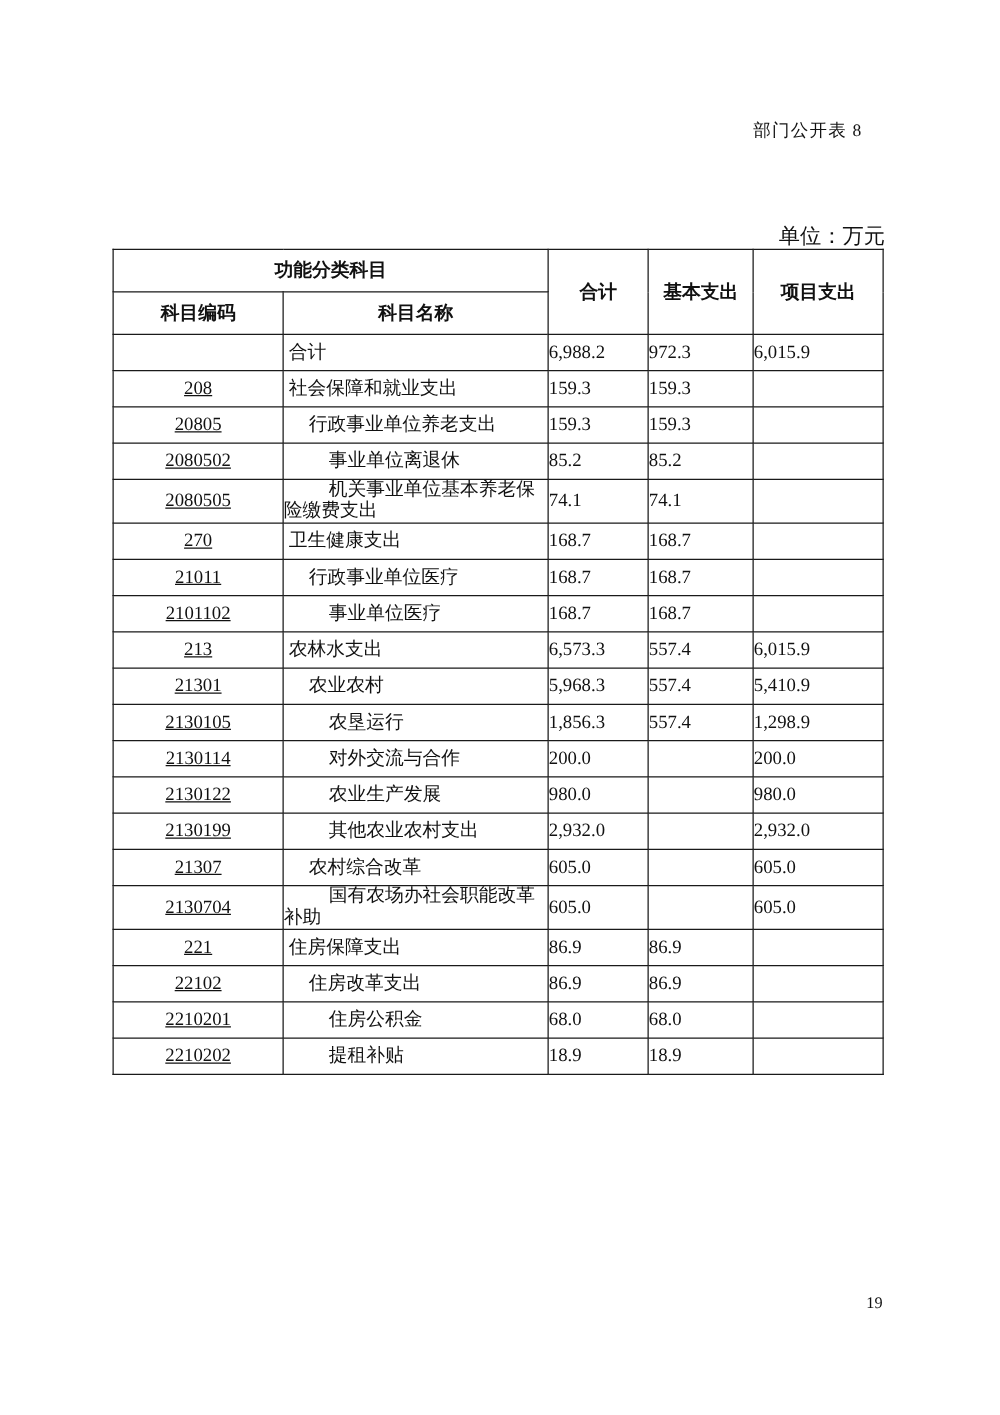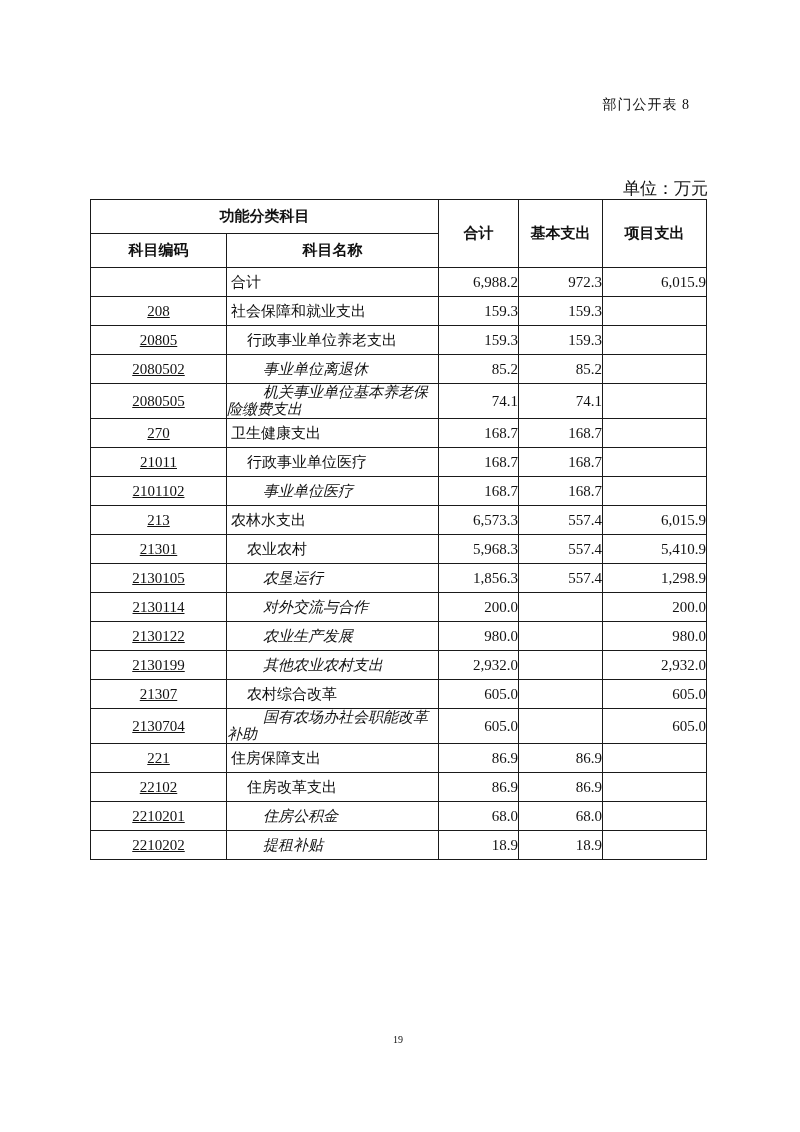"6,988.2" td.num { text-align: right -> left }
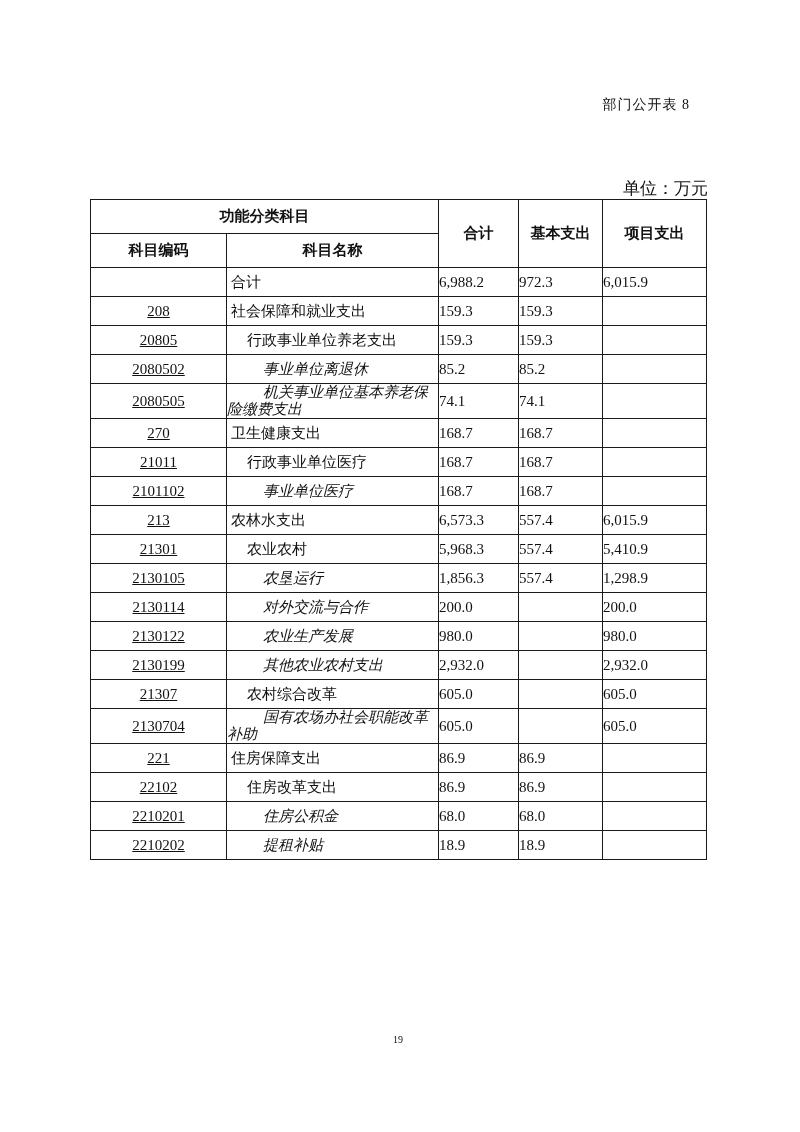"事业单位离退休" td.name.ind-2 { font-style: italic -> none }
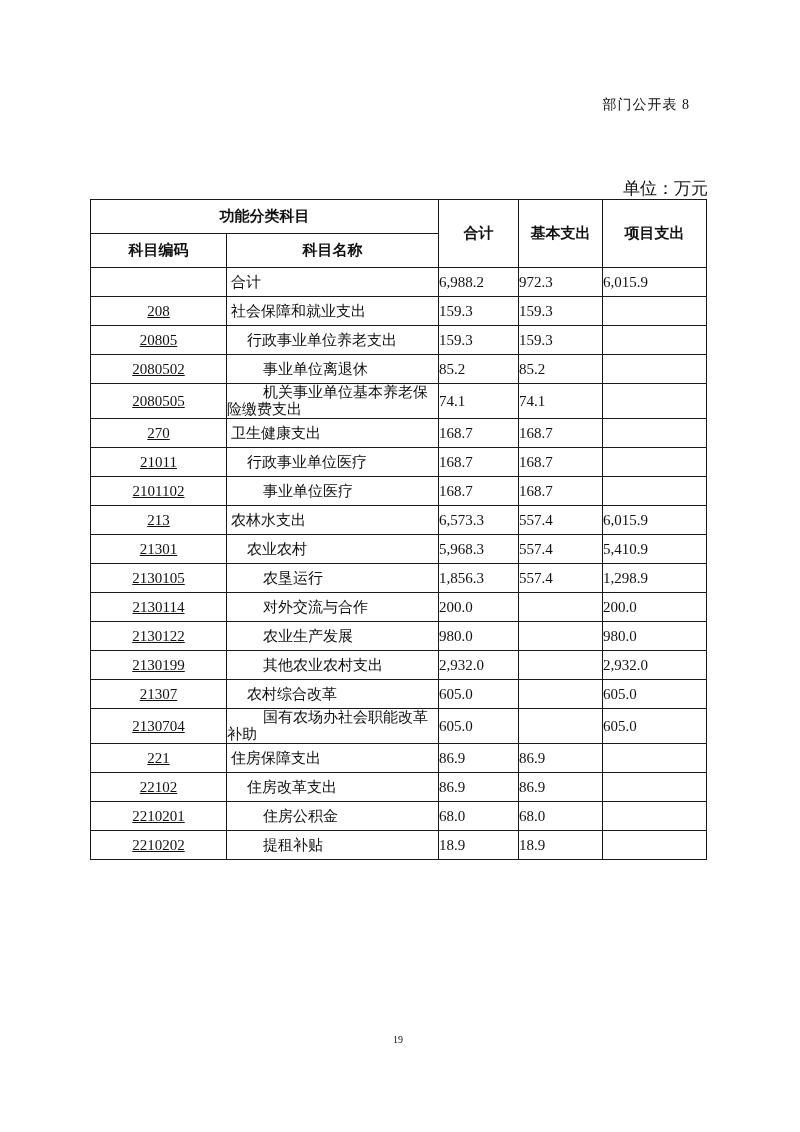"19" .page-number { font-size: 10px -> 13px; text-align: center -> right }
